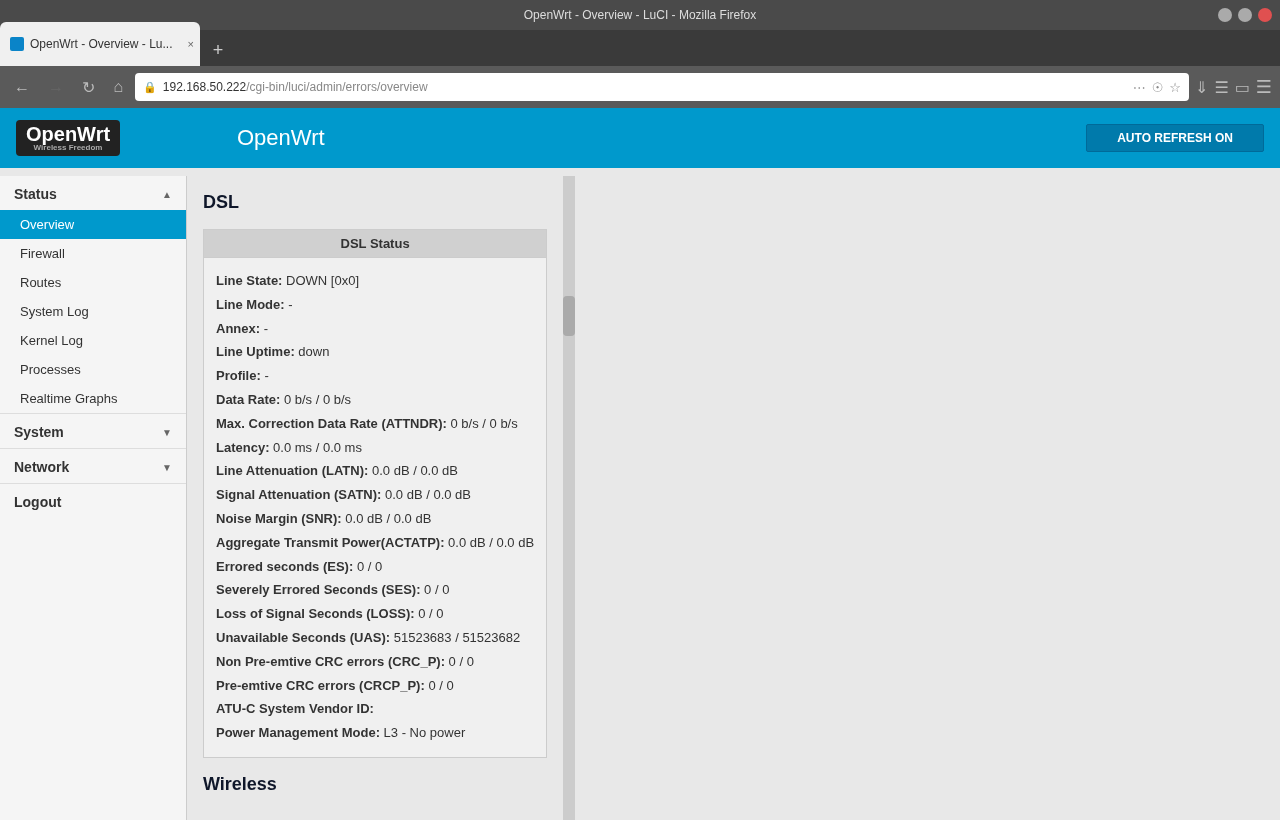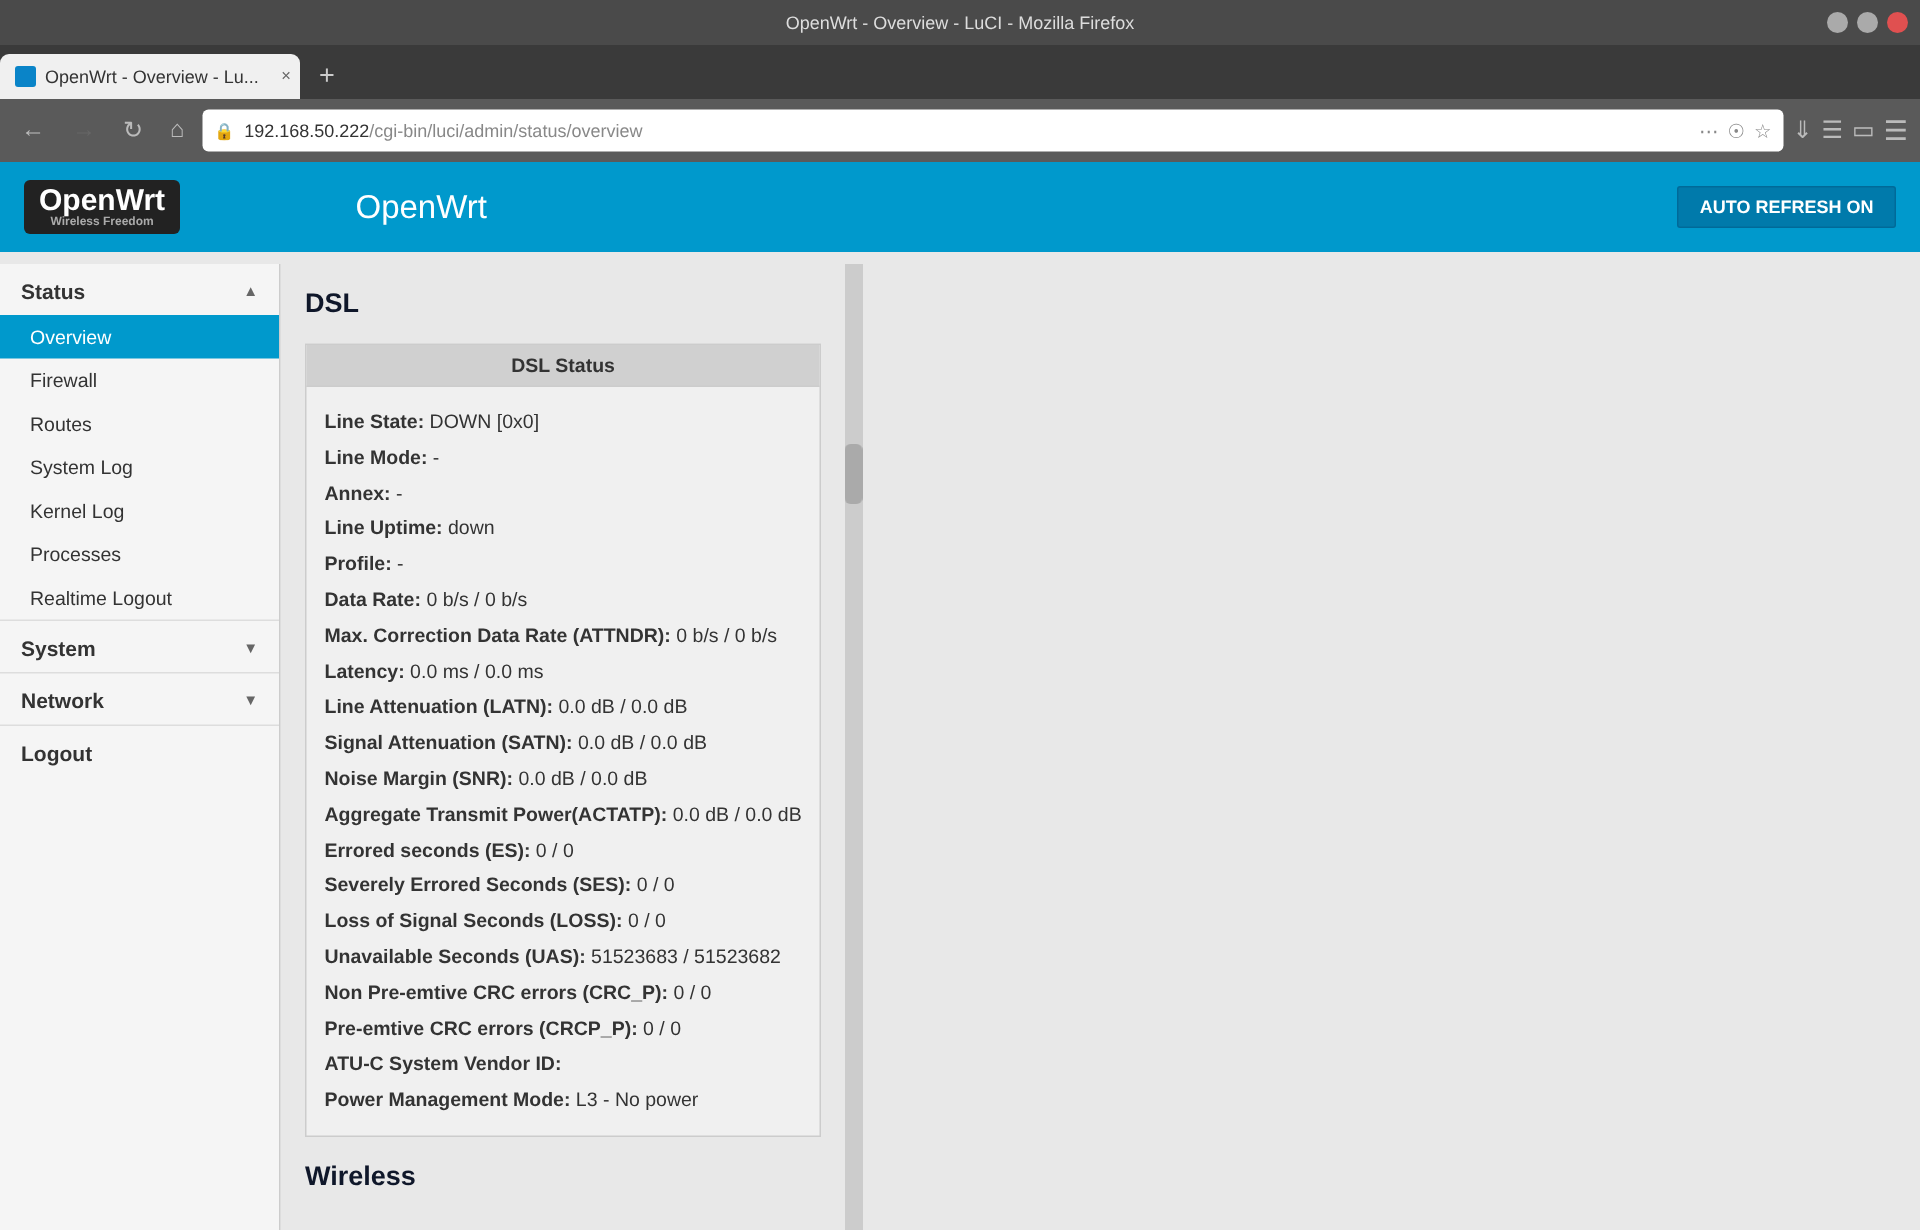"OpenWrt - Overview - Lu..." .browser-tab { height: 30px -> 44px }
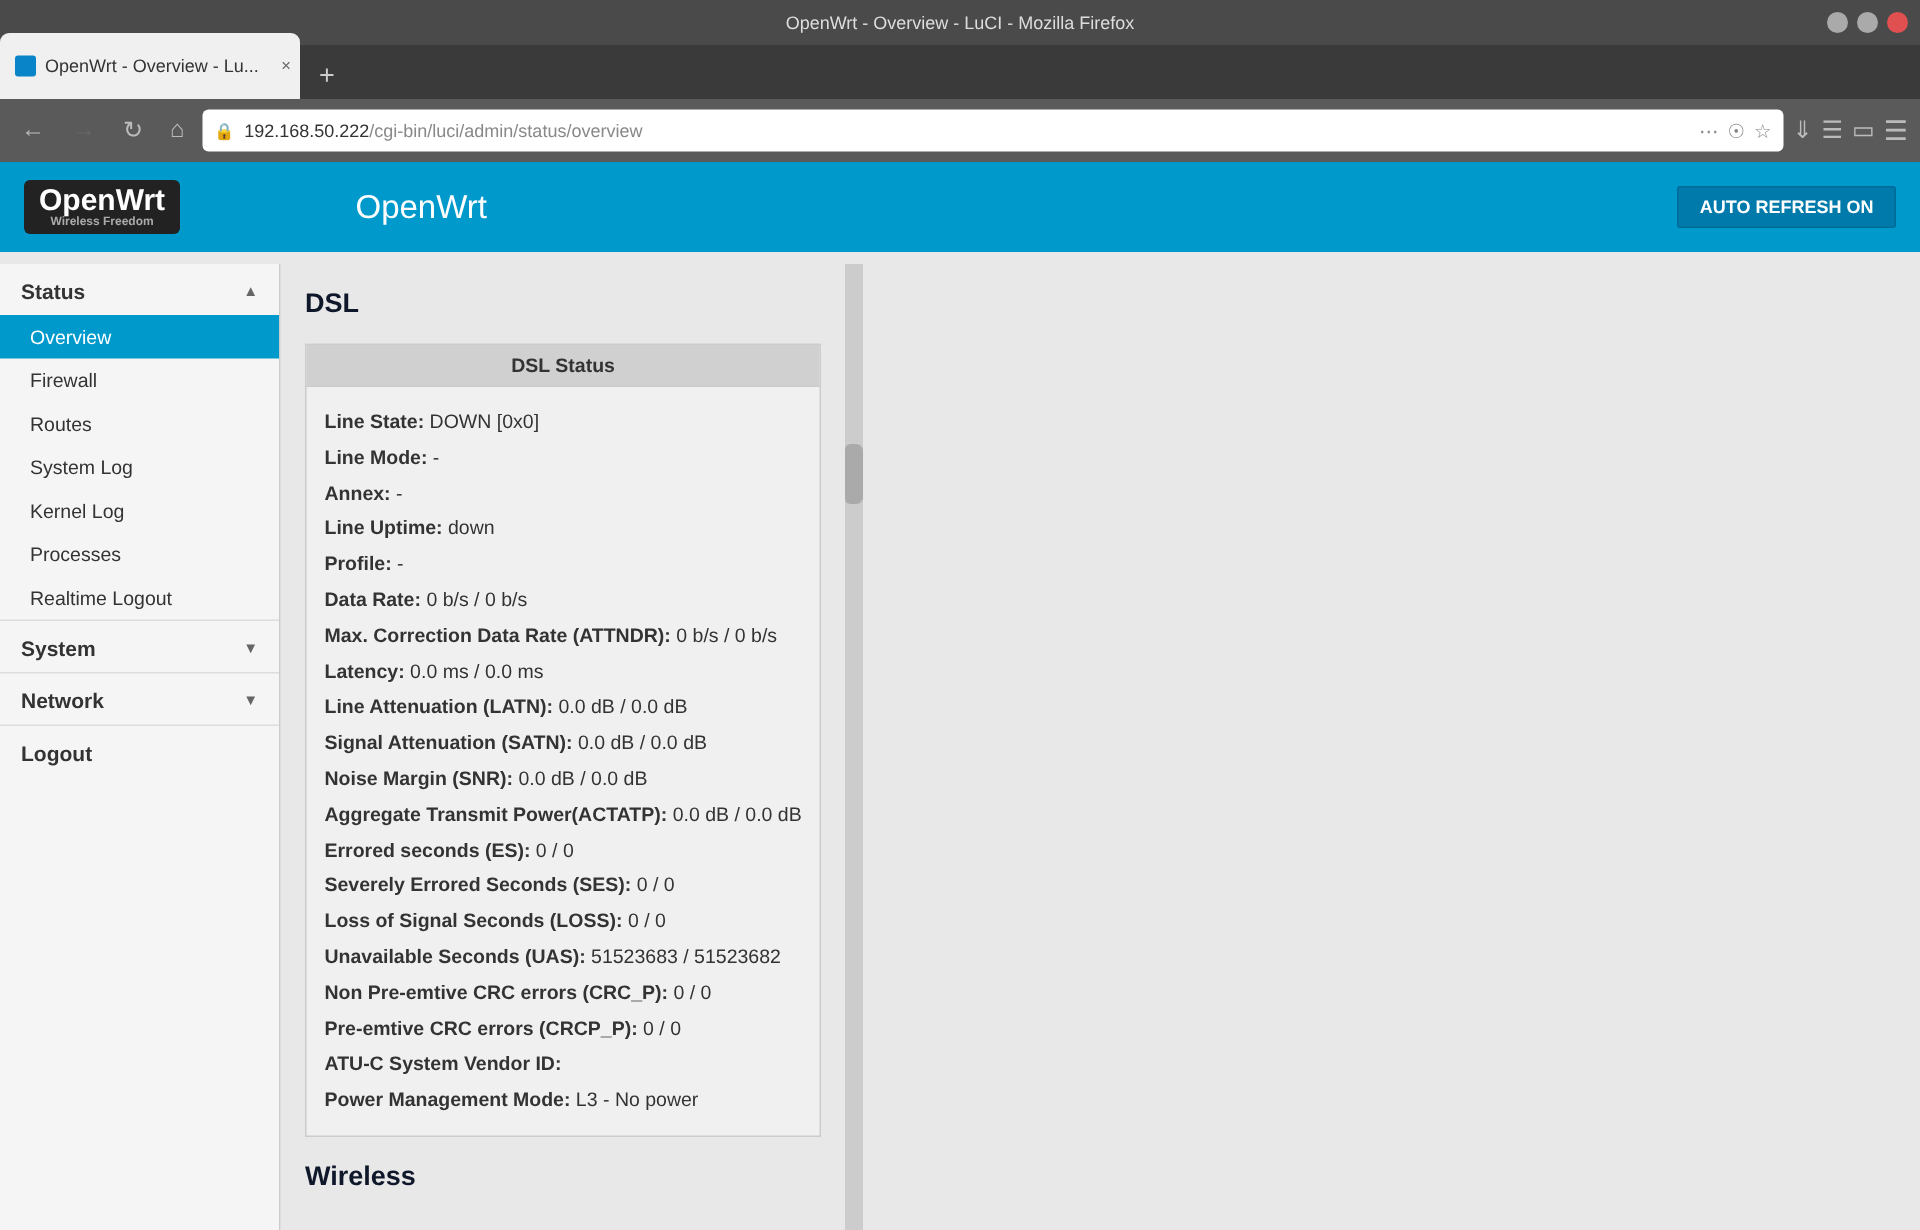"/cgi-bin/luci/admin/status/overview" span { text: /cgi-bin/luci/admin/status/overview -> /cgi-bin/luci/admin/errors/overview }
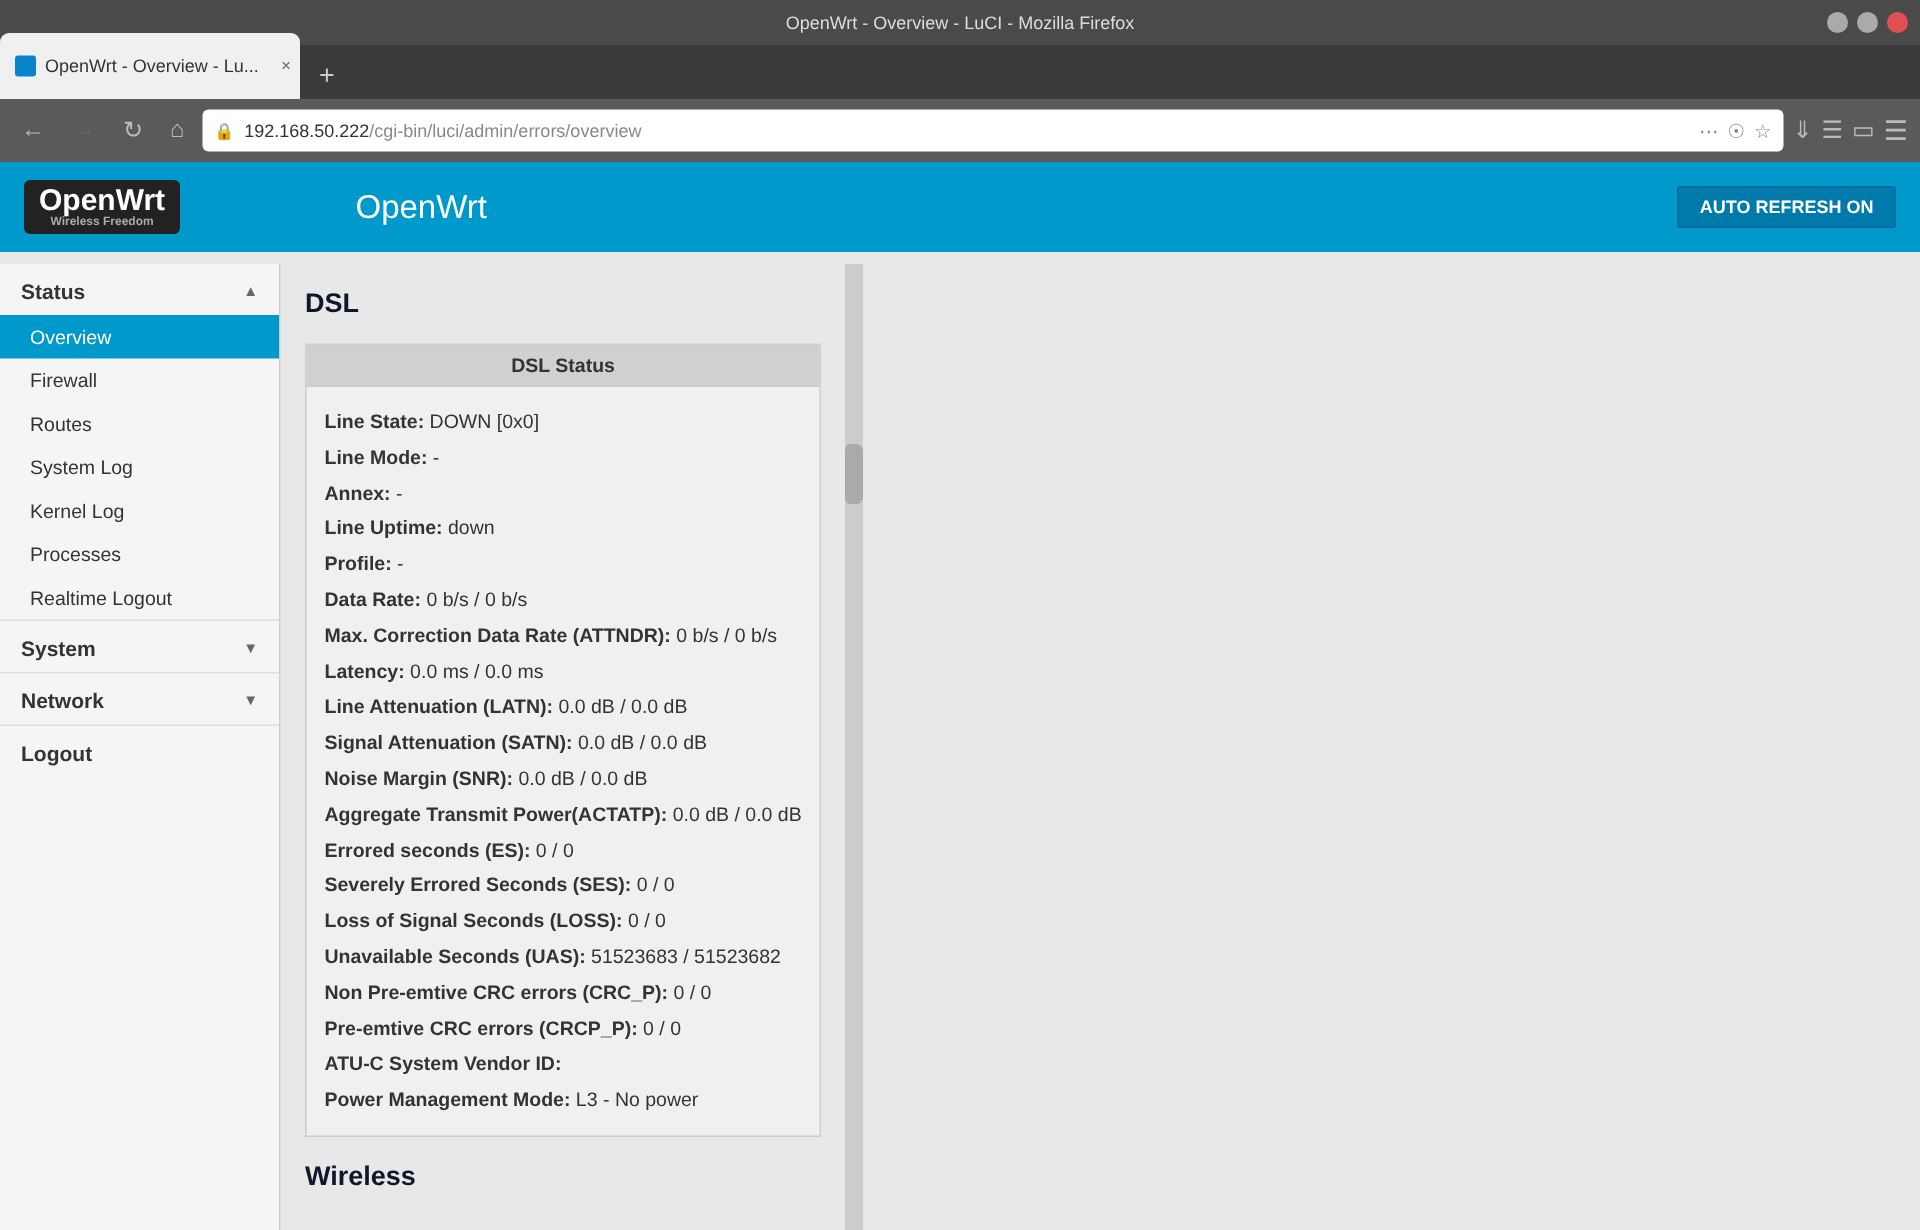"AUTO REFRESH ON" .auto-refresh-btn { padding: 6px 14px -> 6px 30px }
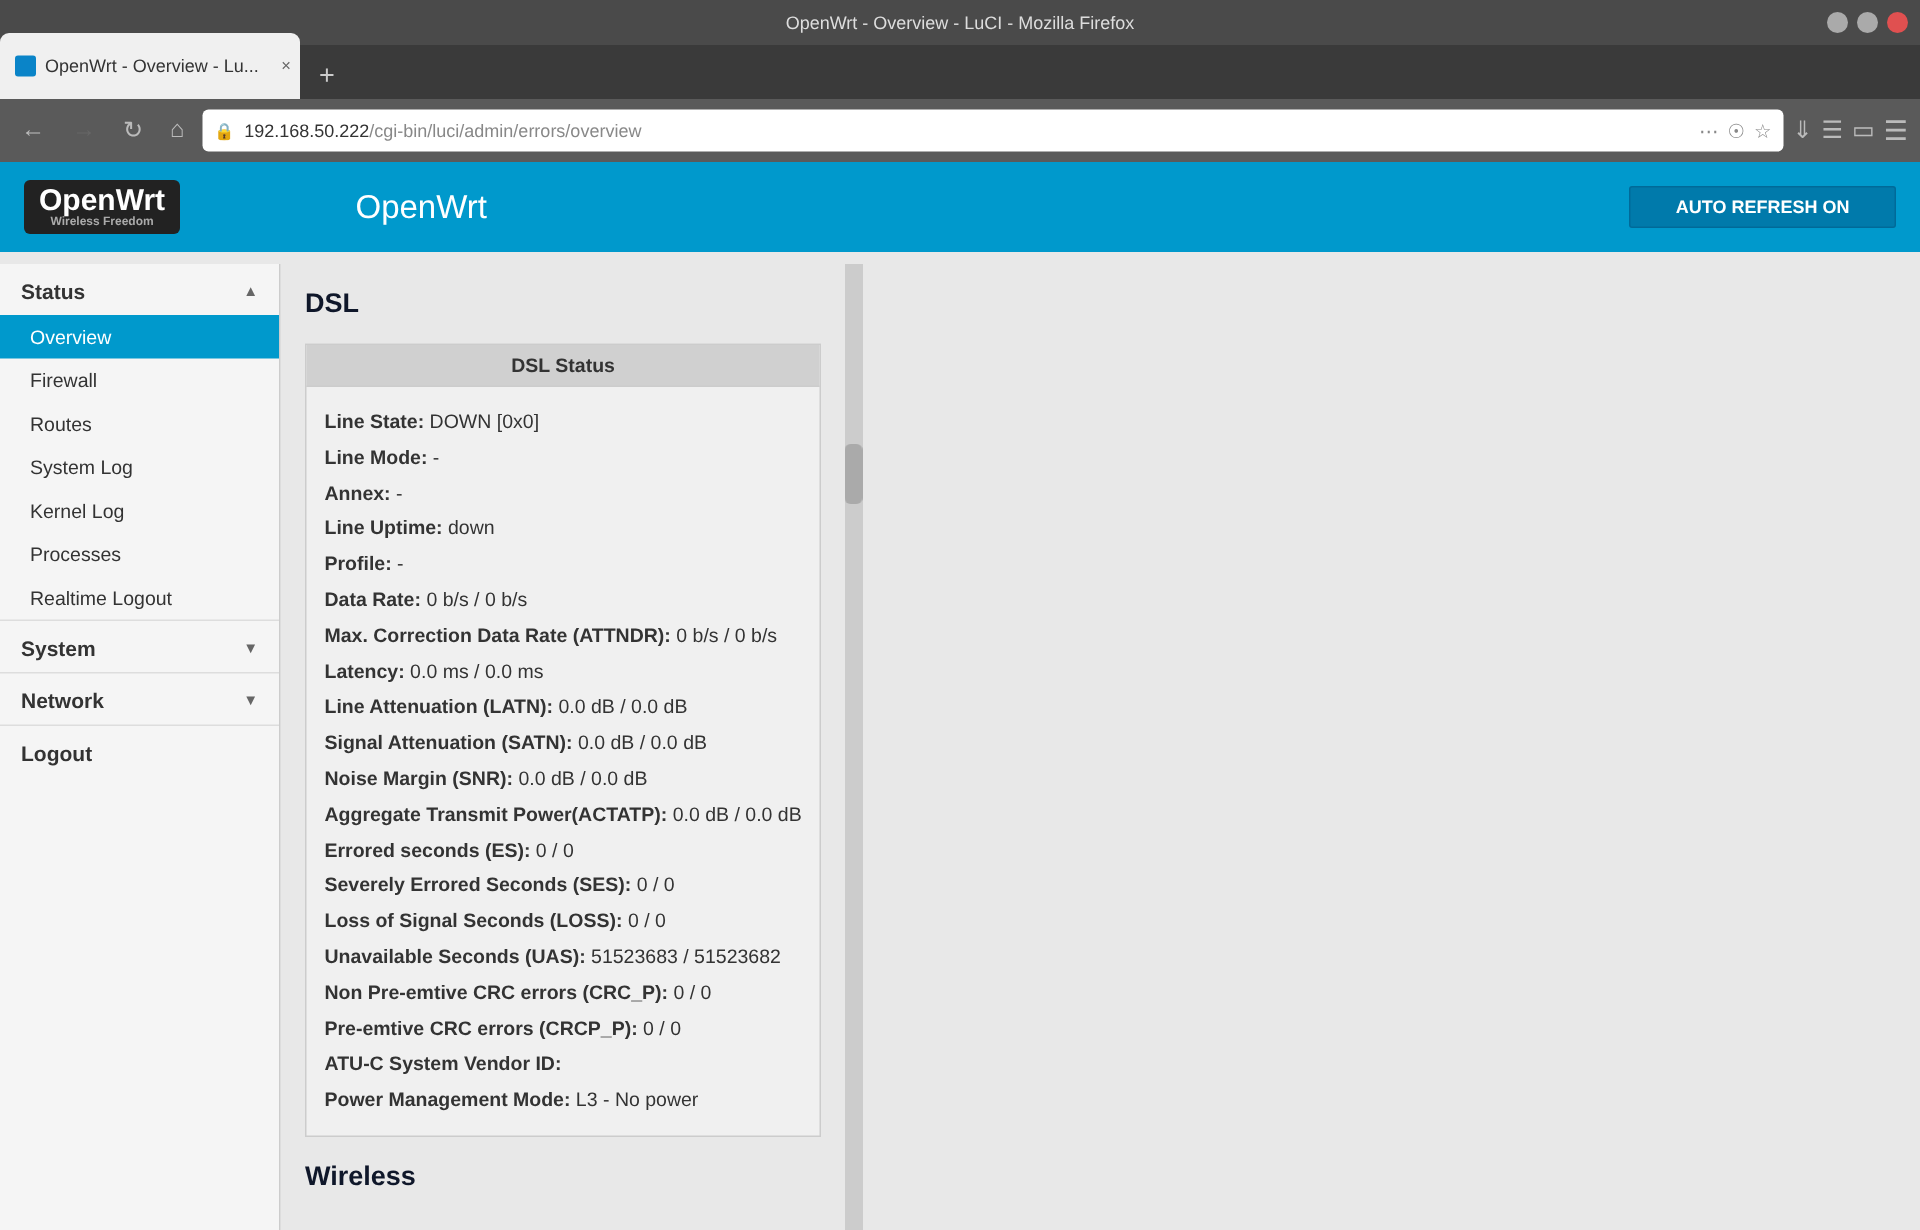"Realtime Logout" span { text: Logout -> Graphs }
